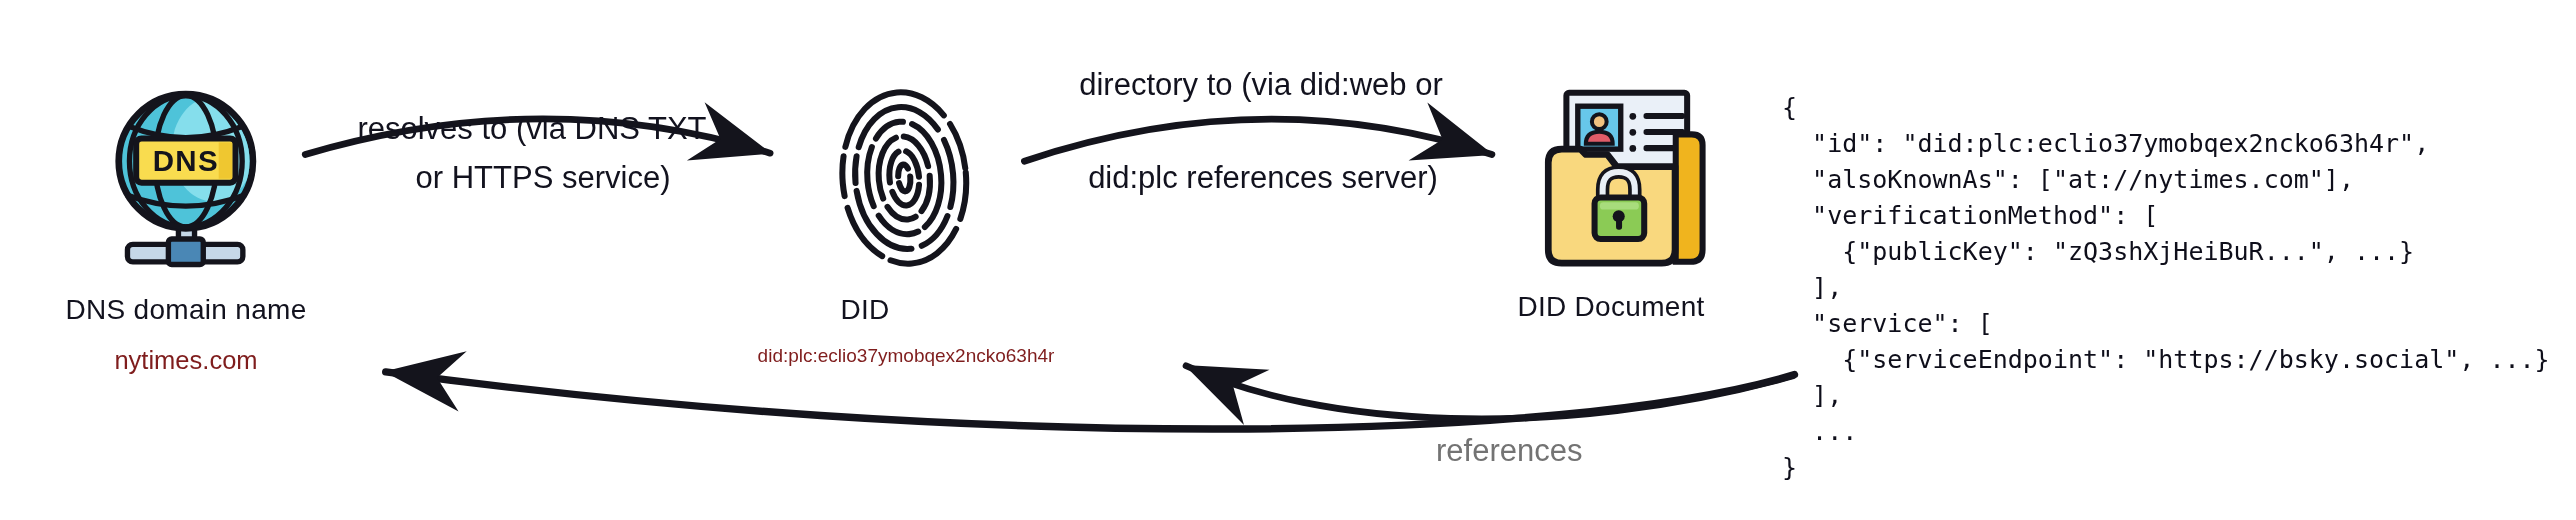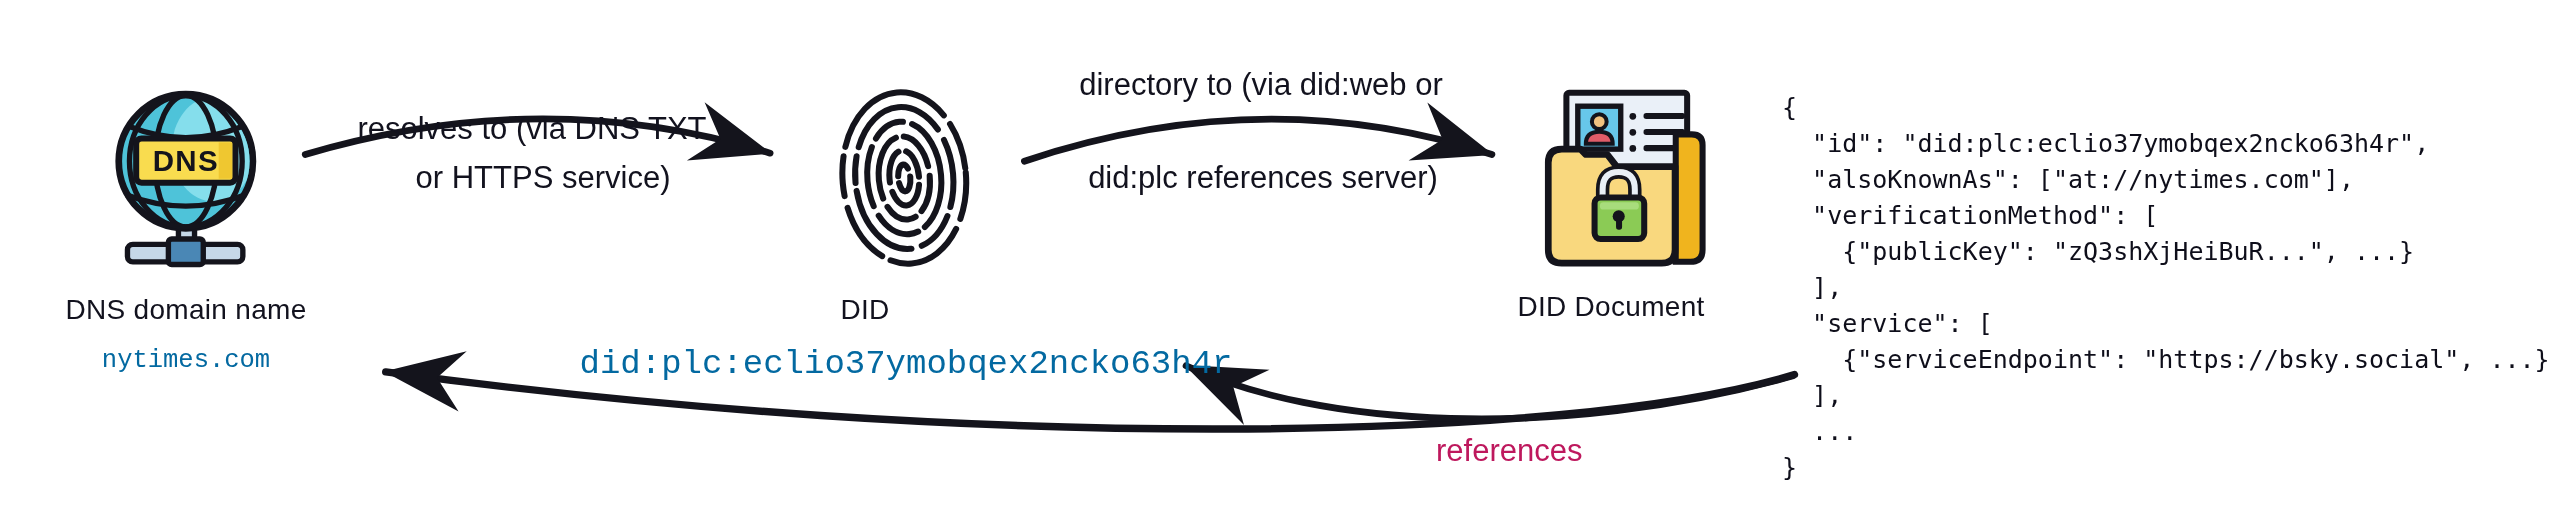"nytimes.com" .mono { color: #0369a1 -> #7f1d1d; font-family: Liberation Mono, monospace -> Liberation Sans, sans-serif }
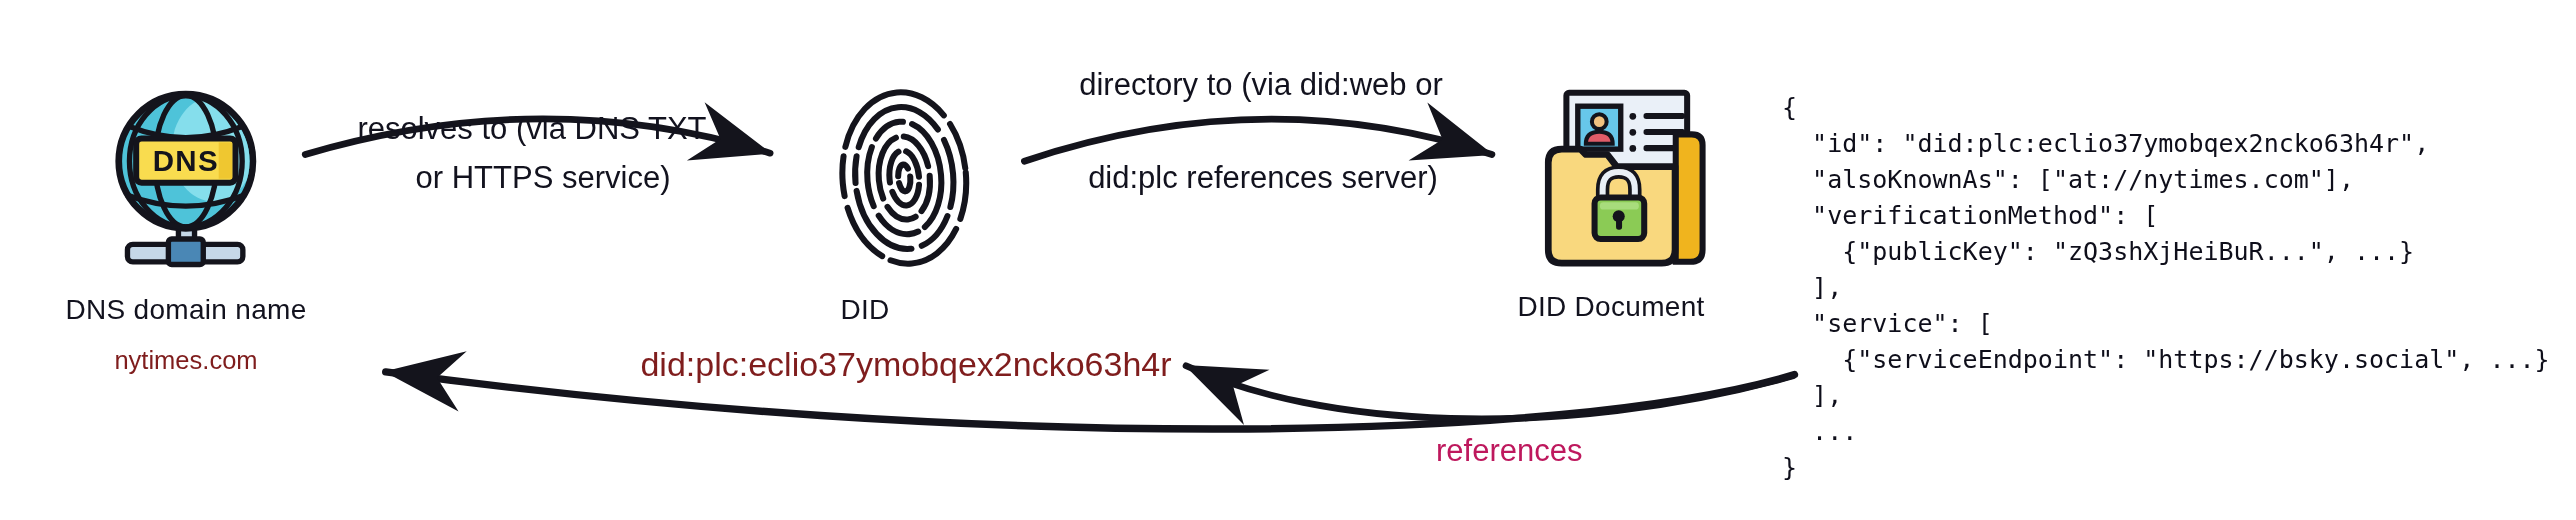"did:plc:eclio37ymobqex2ncko63h4r" .node-value { font-size: 34px -> 19px }
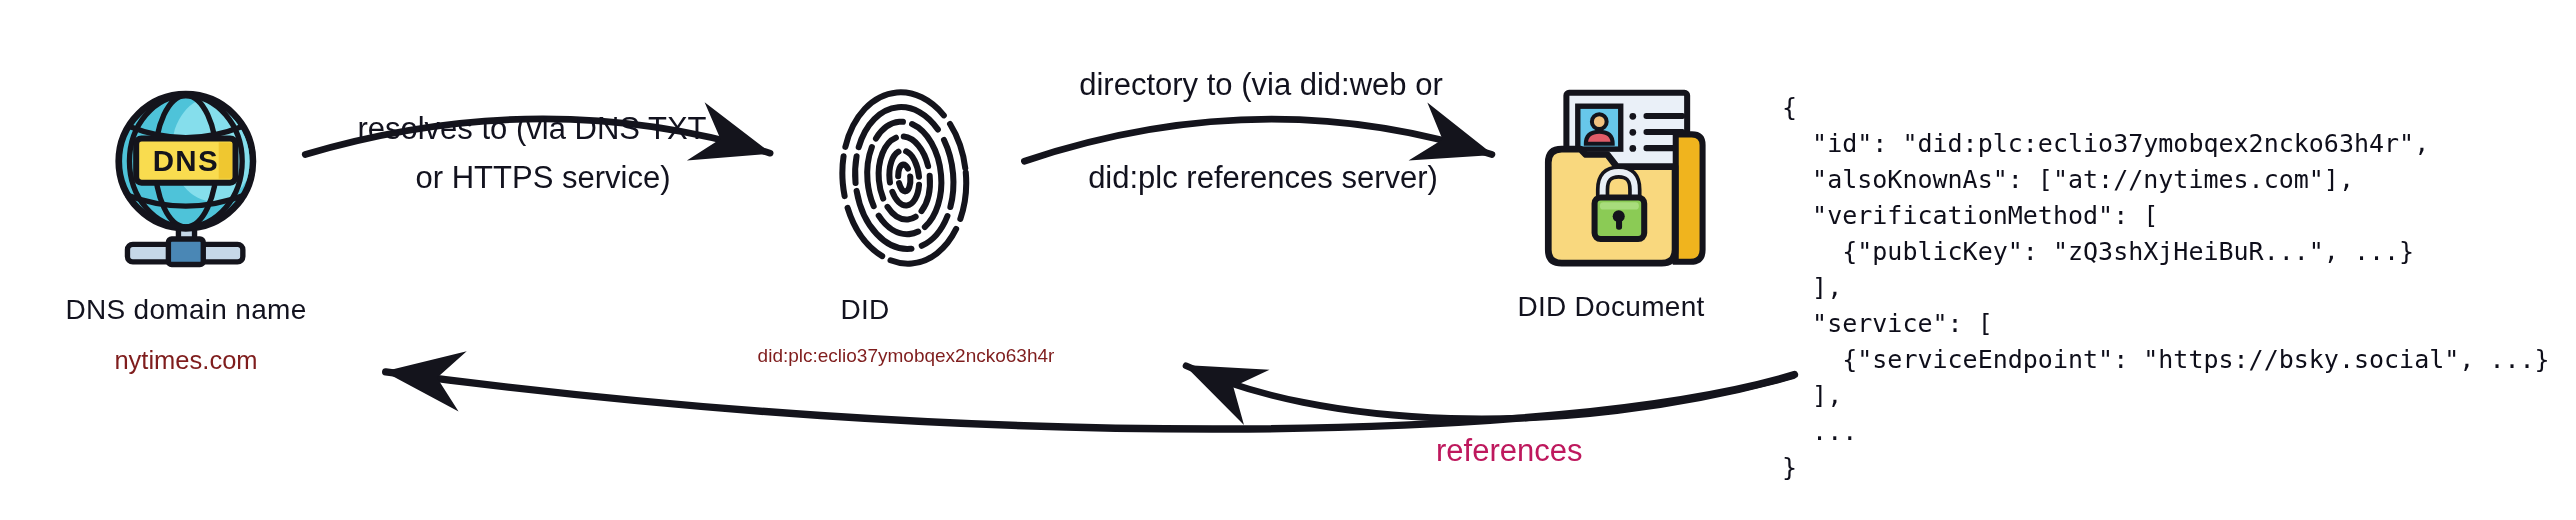"references" .ref-label { color: #be185d -> #737373 }
